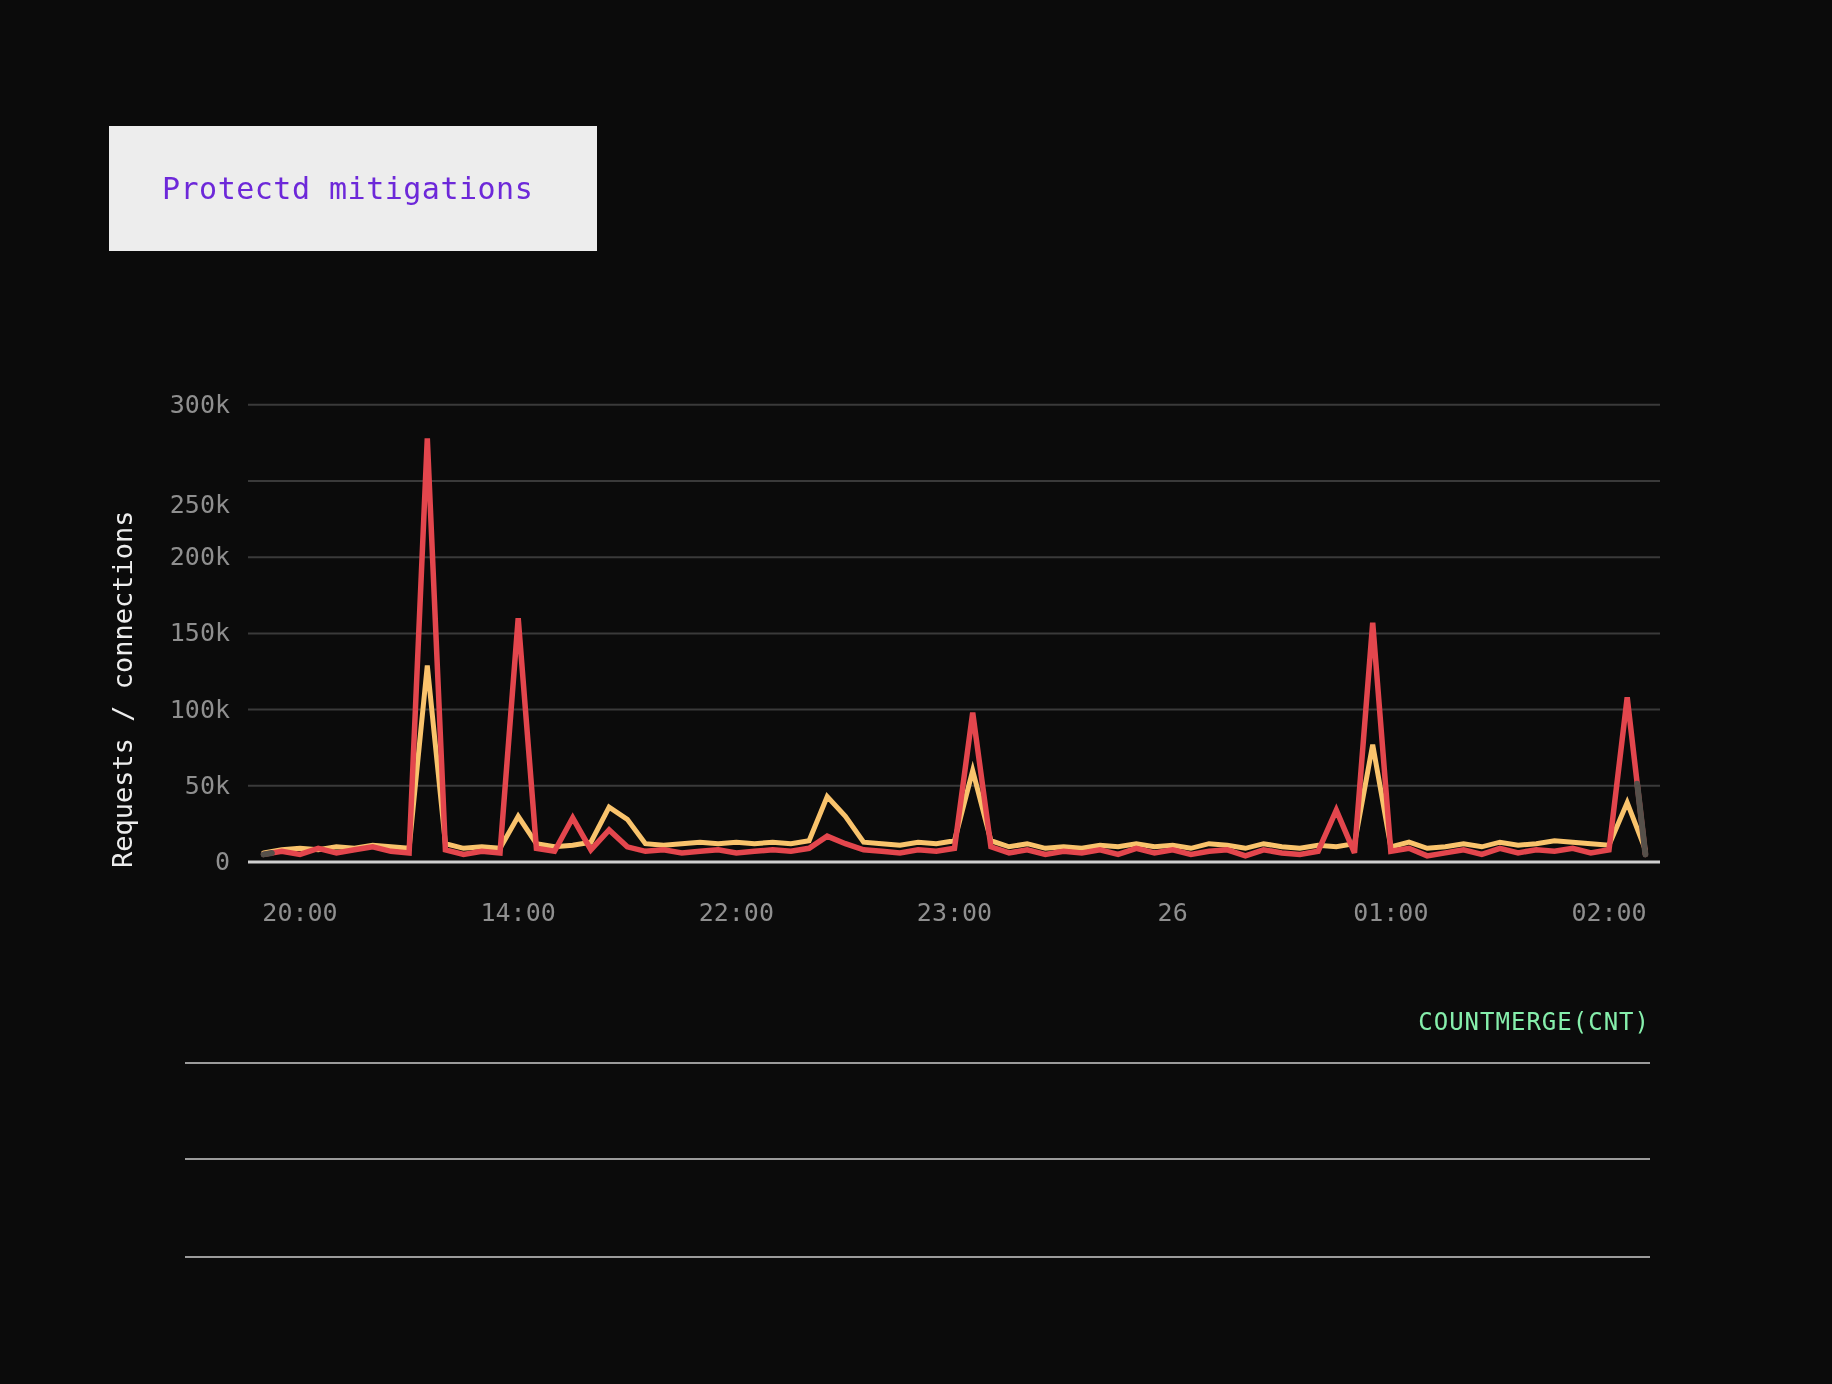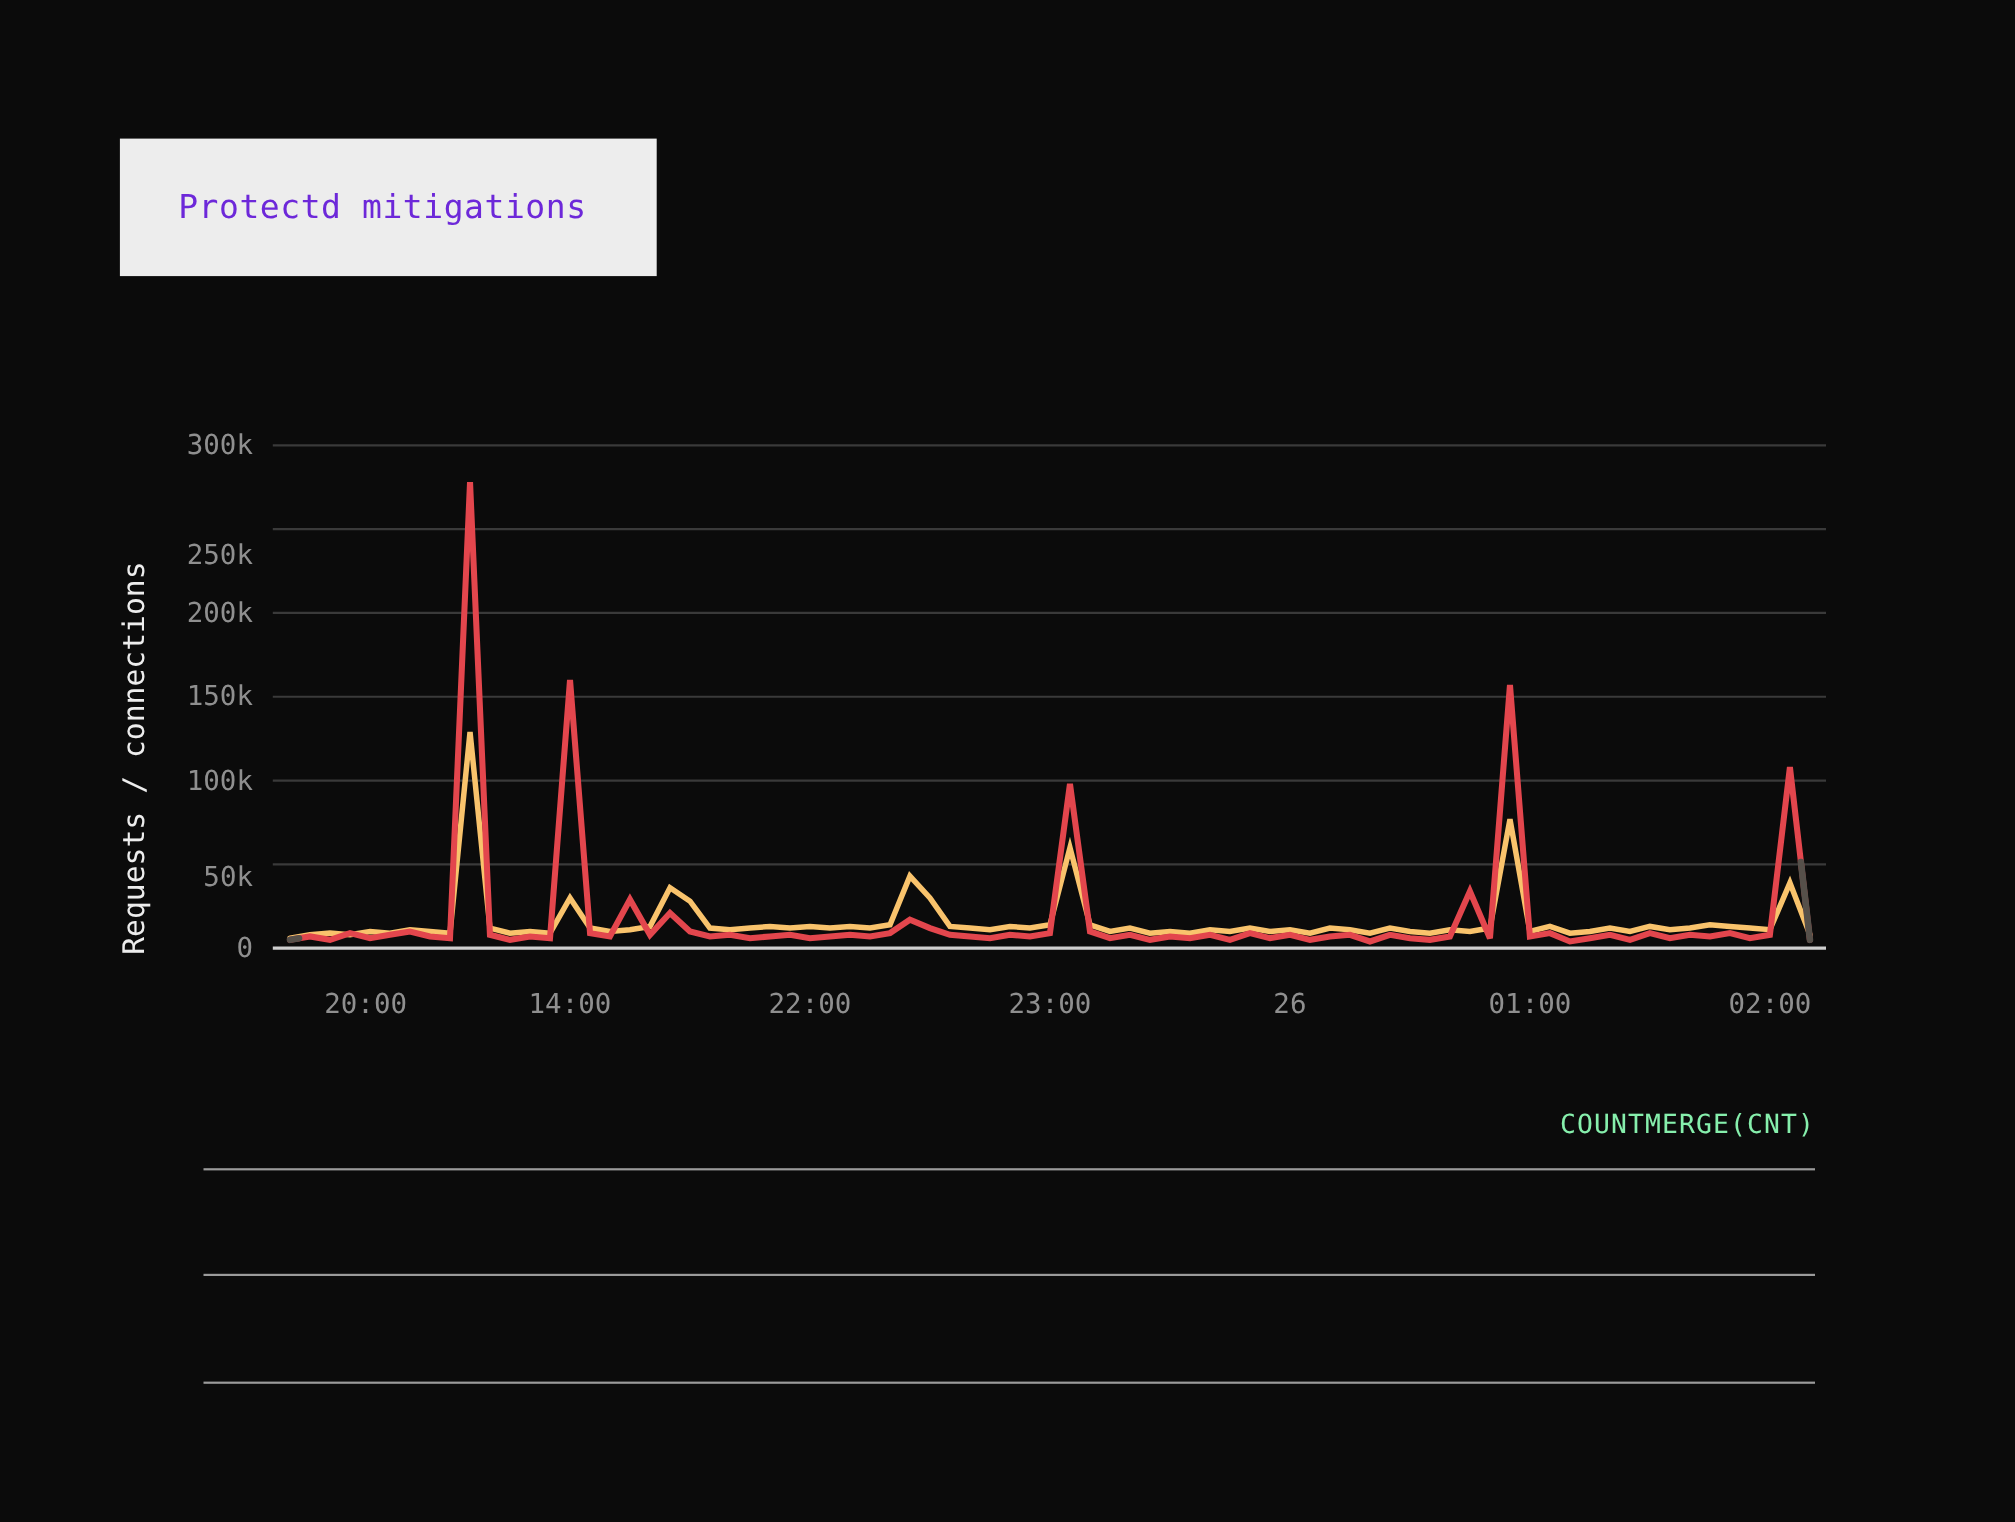"50k" div.ytick { margin-top: 11px -> none }
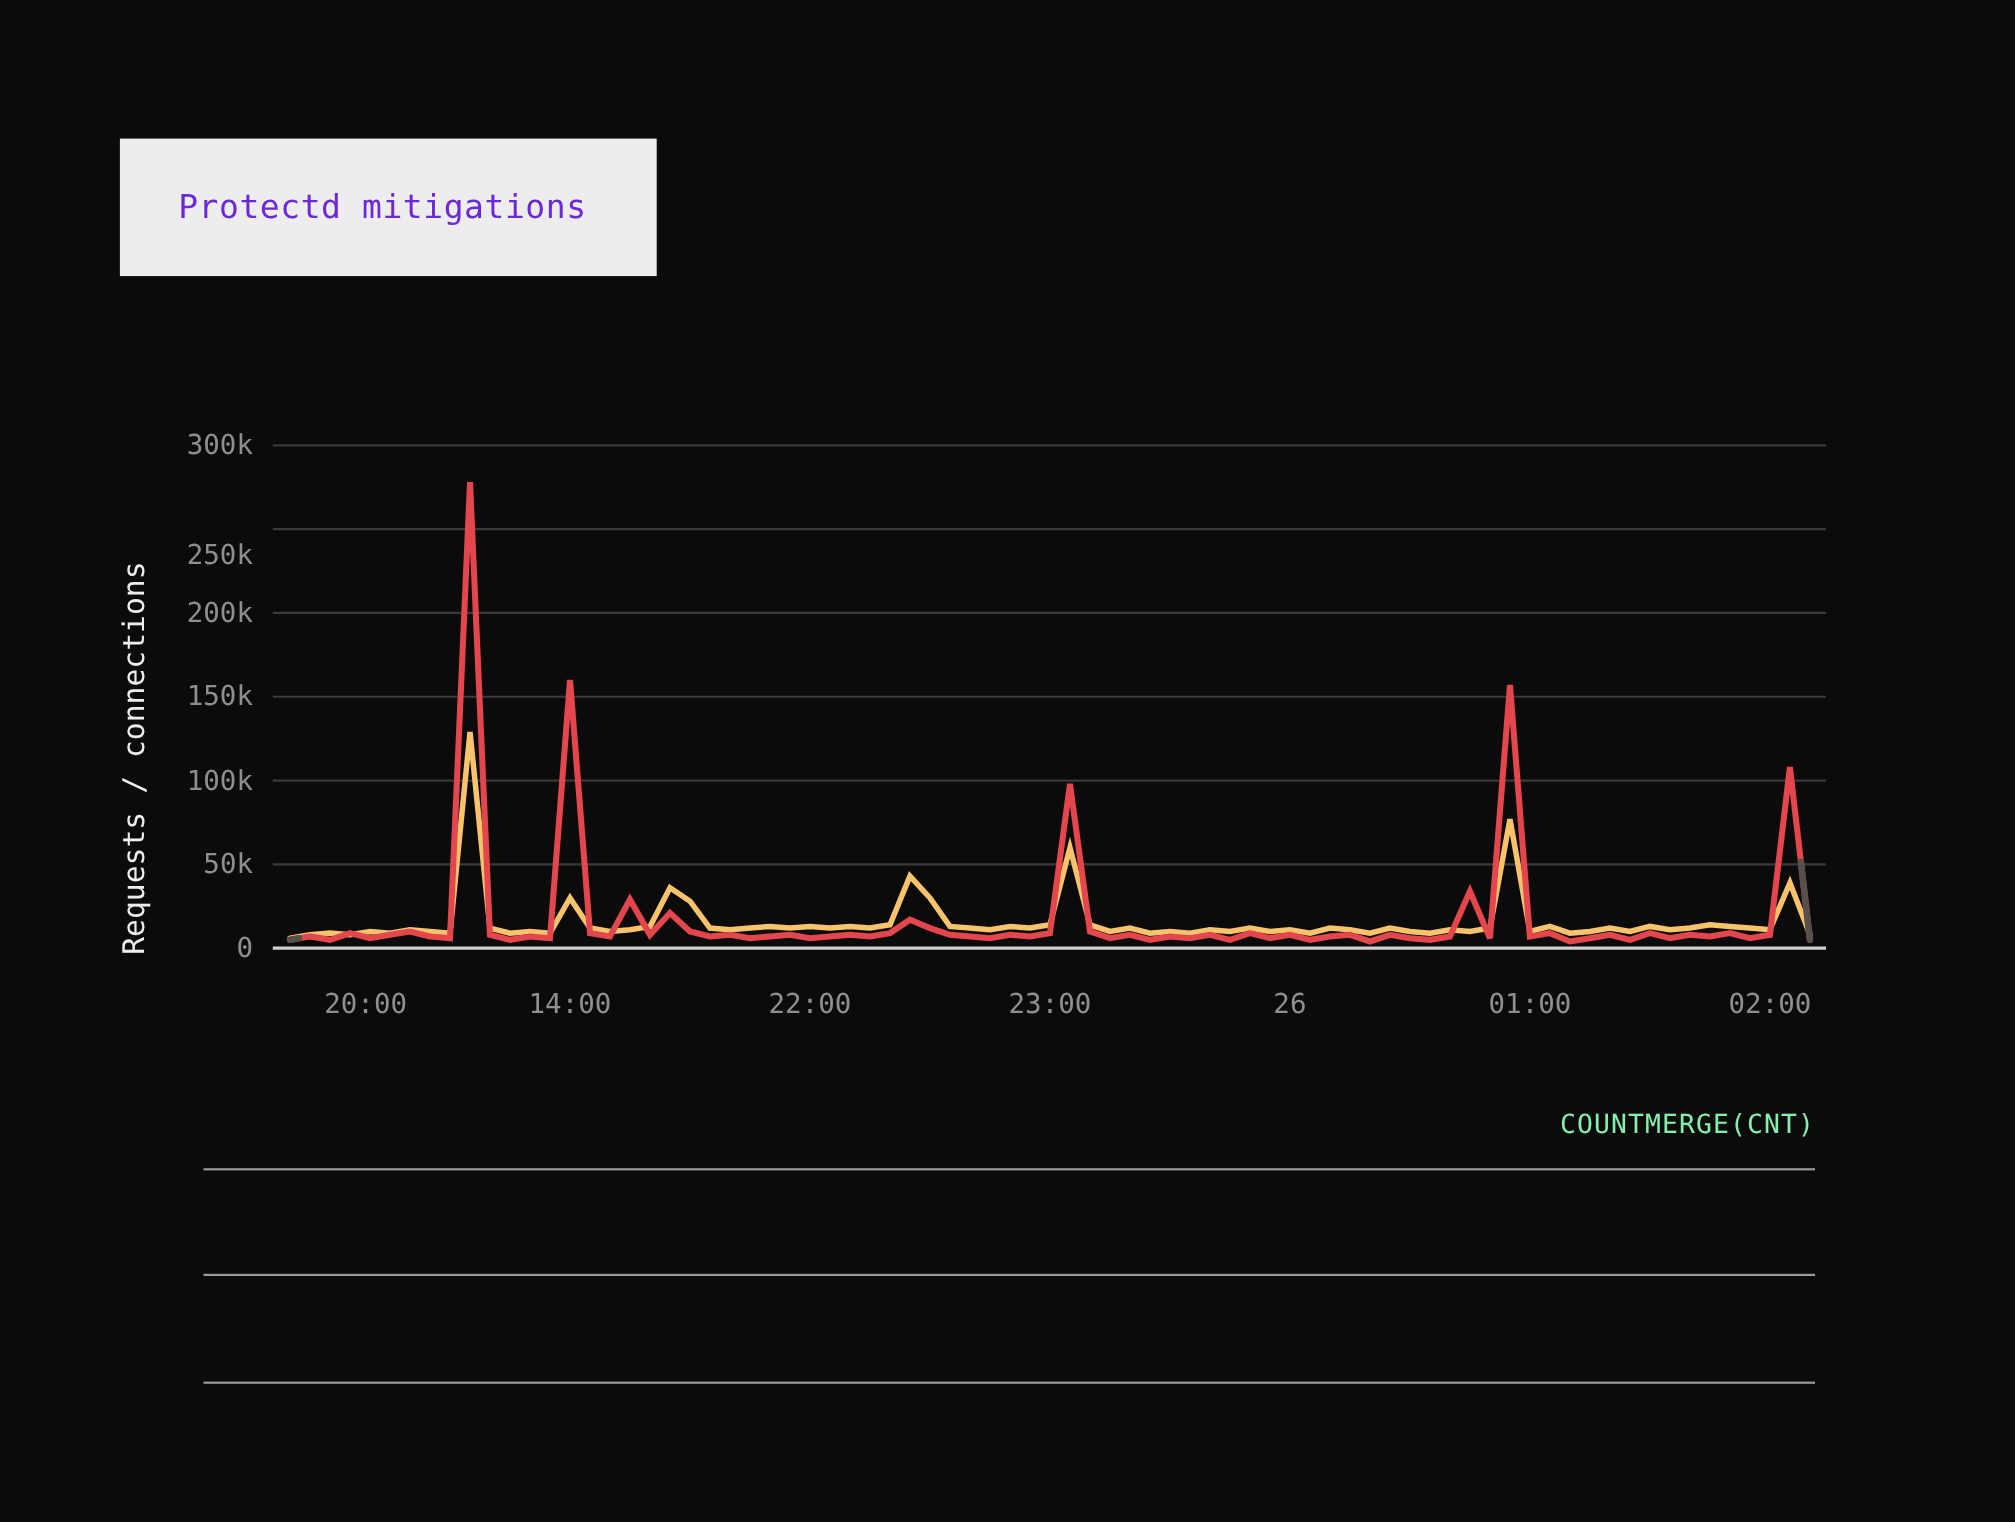"20:00" div.xtick { text-align: right -> none }
